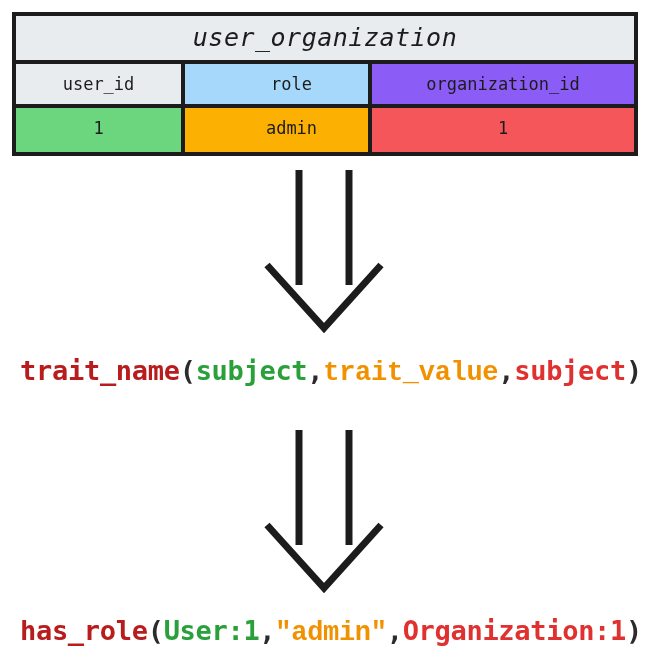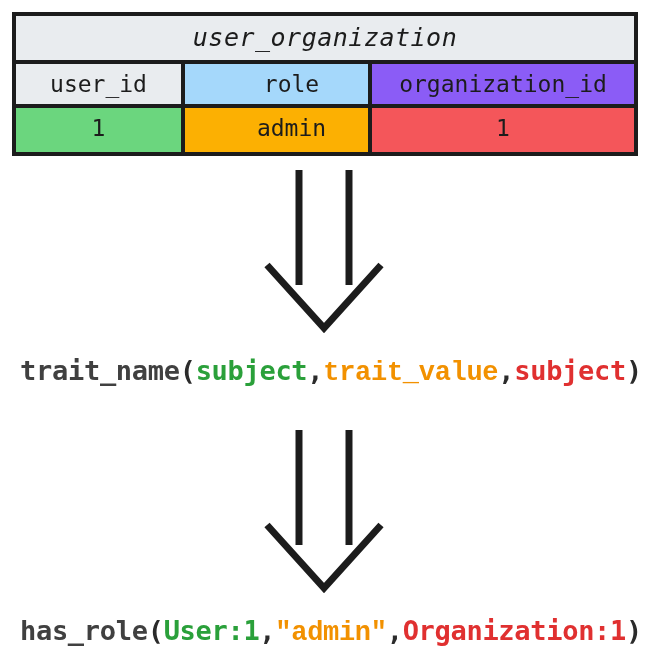"user_id" .tcell { font-size: 23px -> 17px }
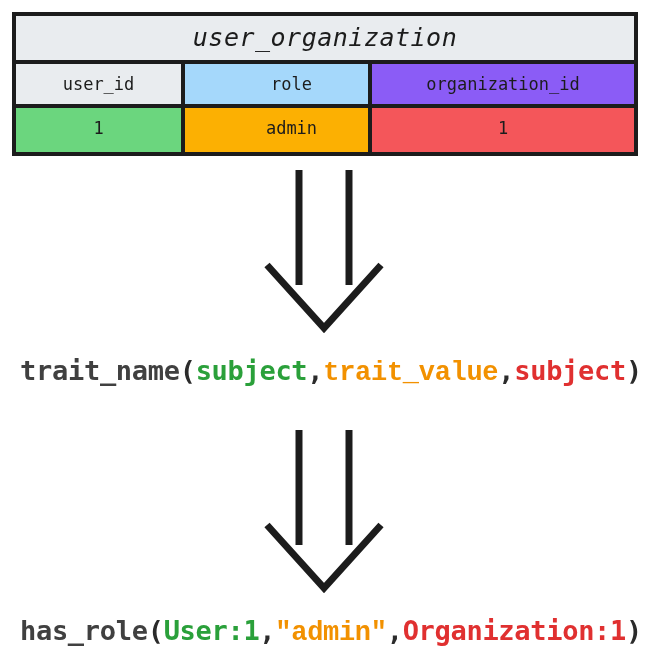"trait_name" .tok-pred { color: #404040 -> #b91c1c }
